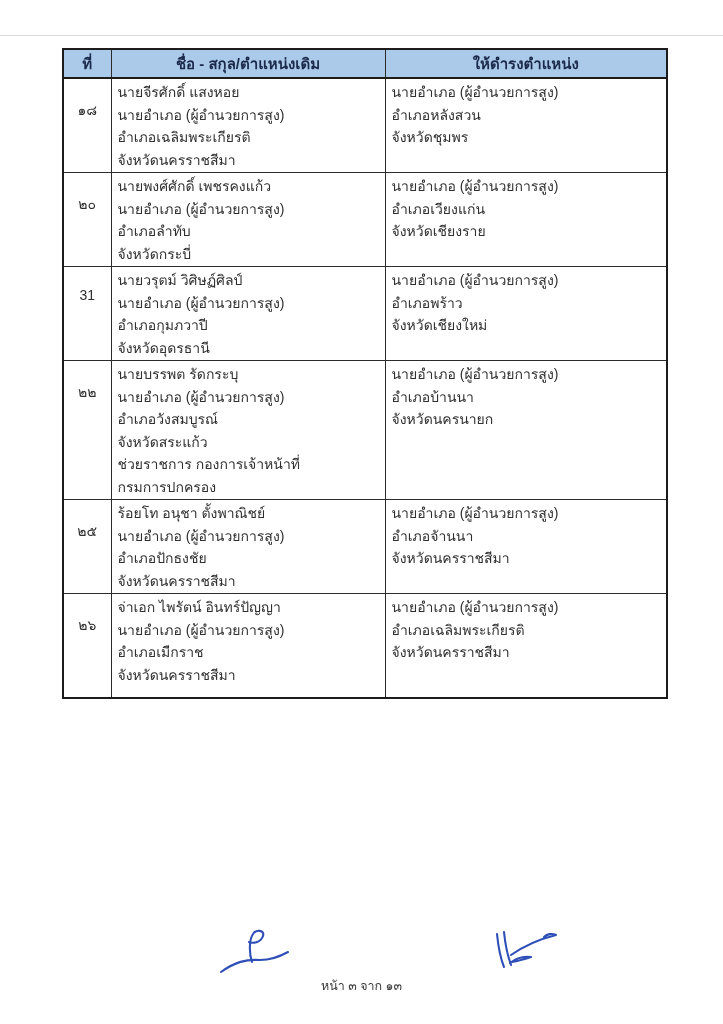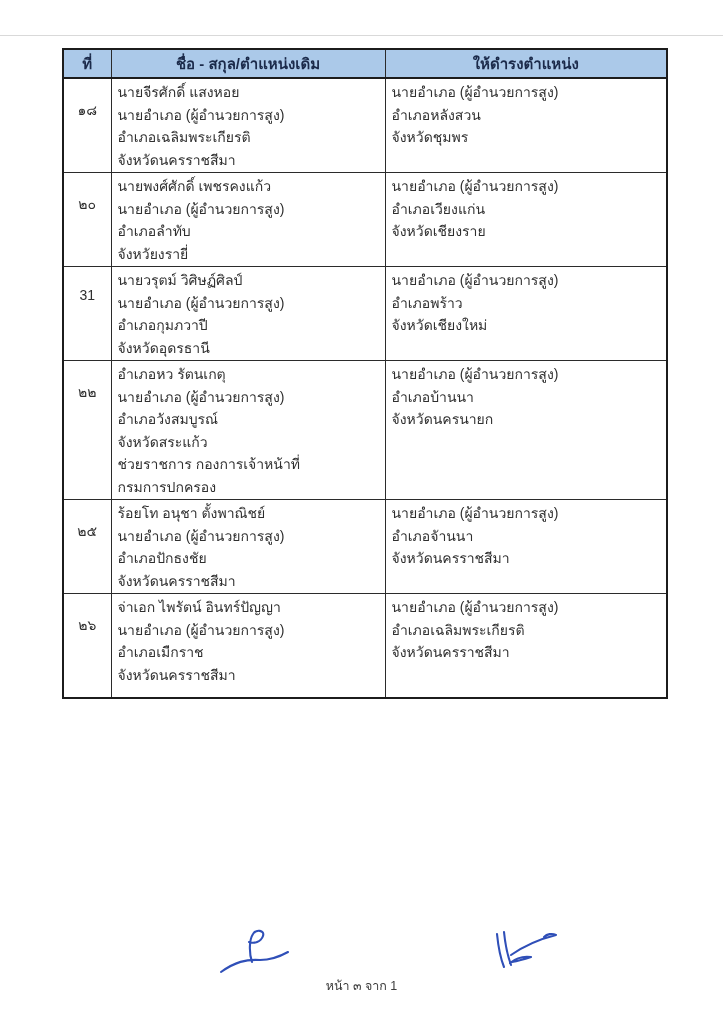"จังหวัยงรายี่" div.line { text: จังหวัยงรายี่ -> จังหวัดกระบี่ }
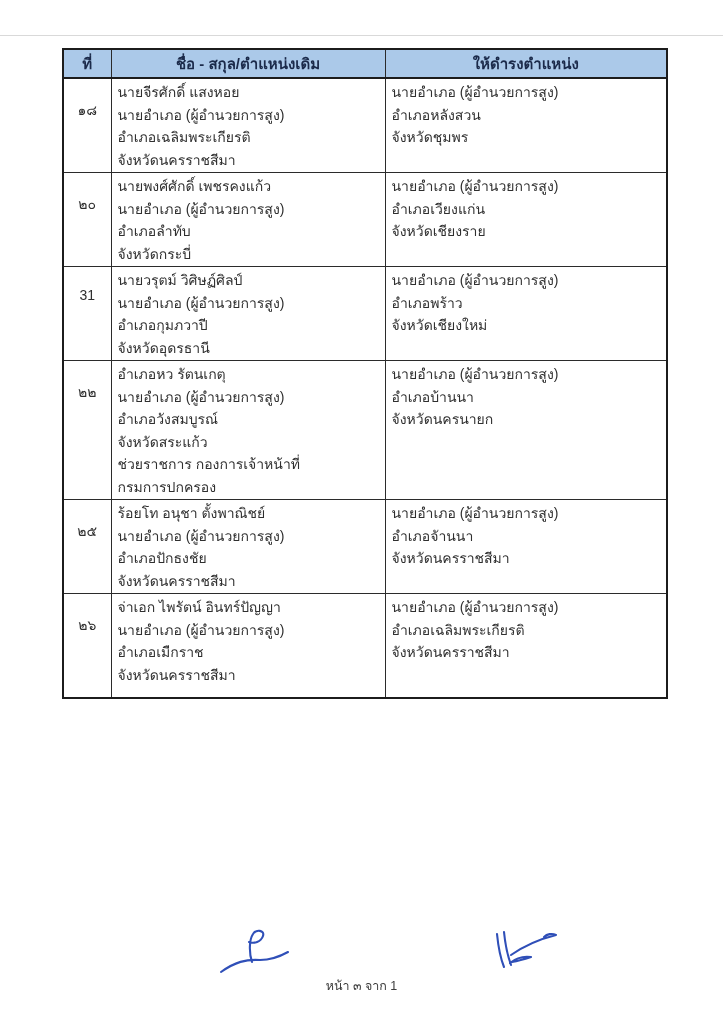"อำเภอหว รัตนเกตุ" div.line { text: อำเภอหว รัตนเกตุ -> นายบรรพต รัดกระบุ }
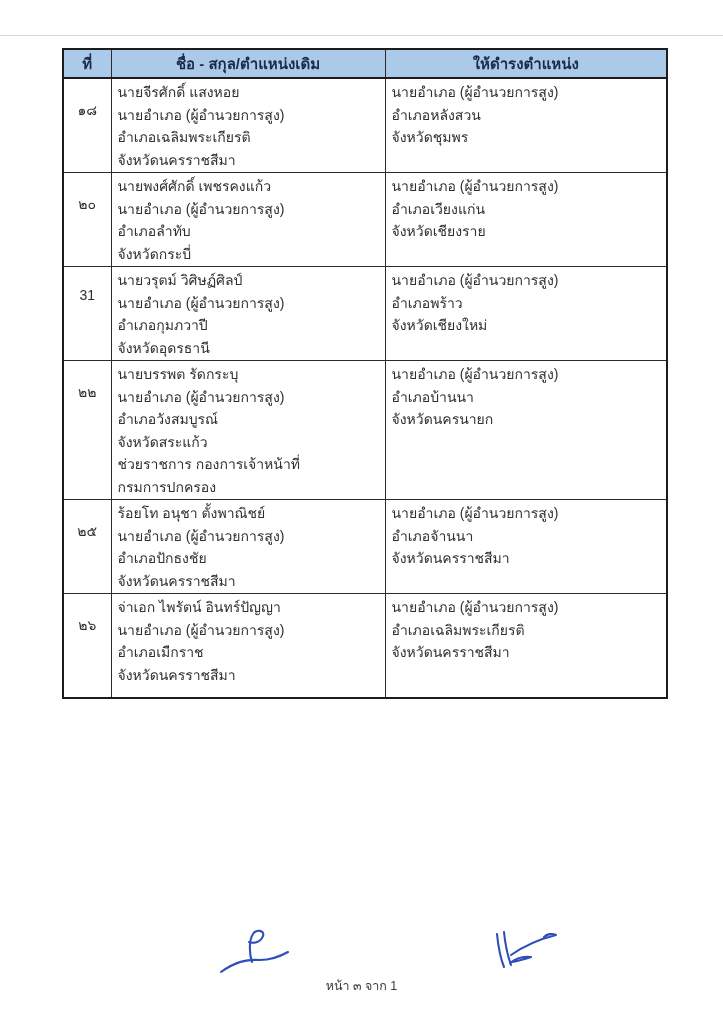"หน้า ๓ จาก 1" div.footer { text: 1 -> ๑๓ }
